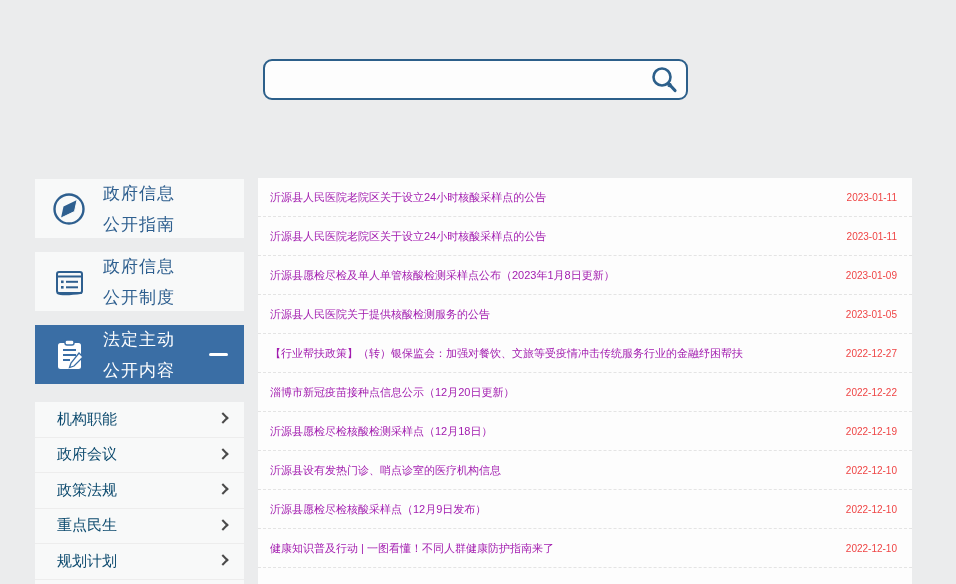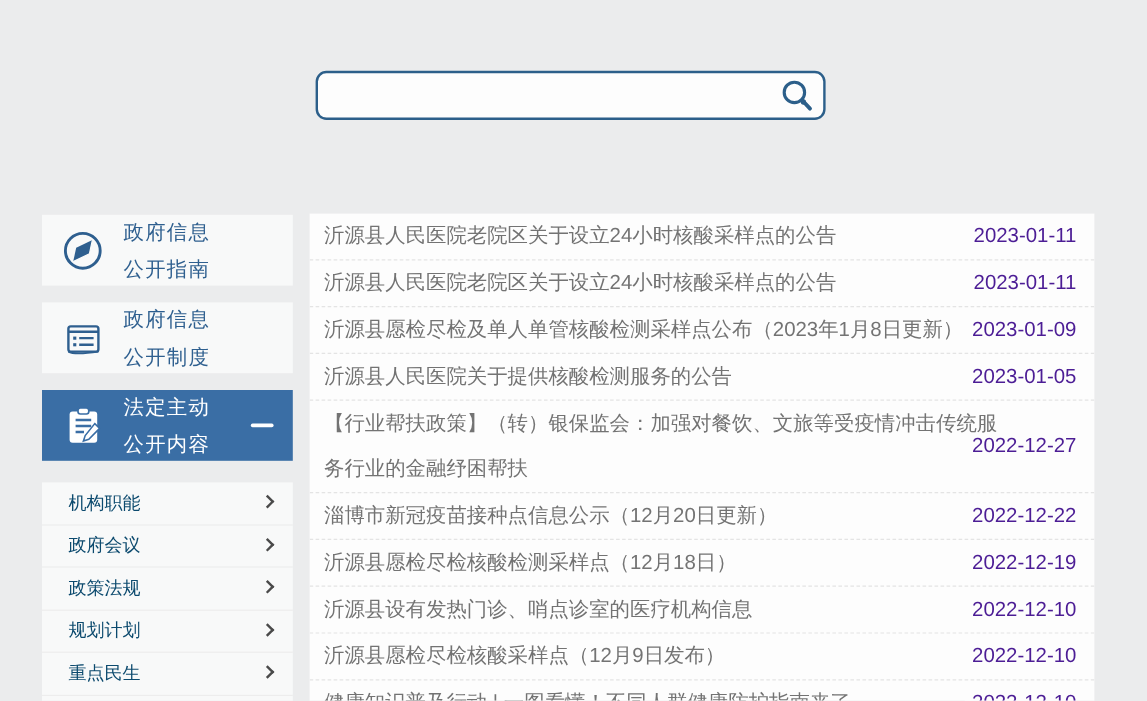"沂源县人民医院老院区关于设立24小时核酸采样点的公告" .news-title { color: #737373 -> #a21caf; font-size: 17px -> 11px }
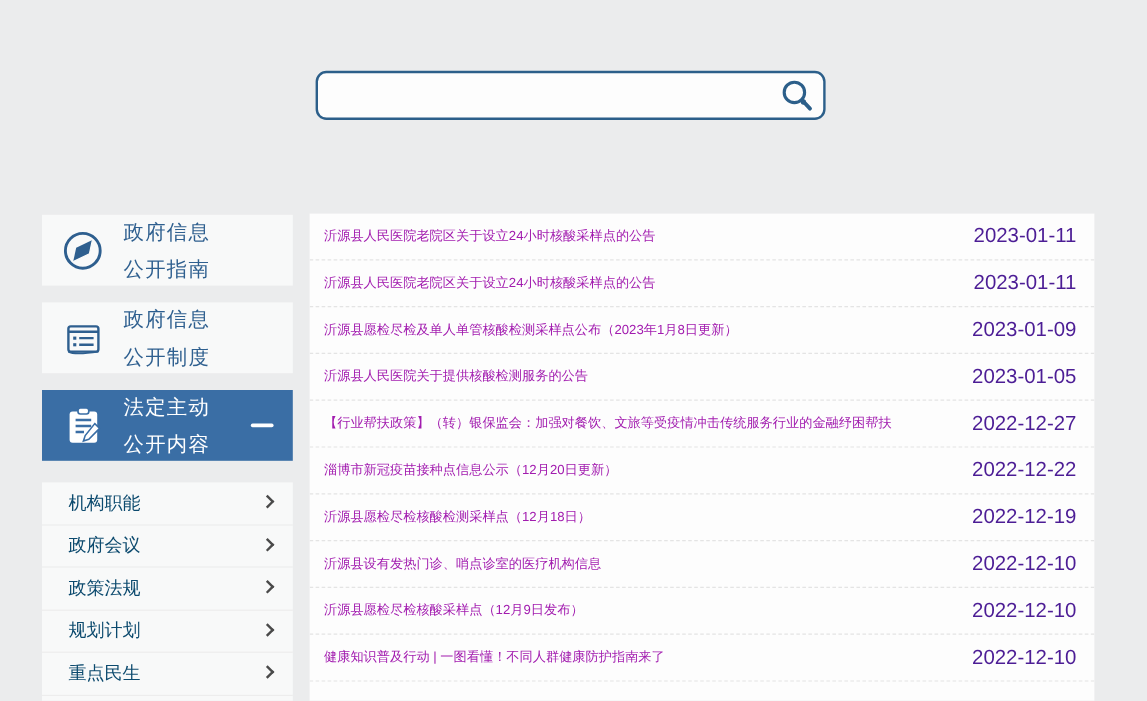"2023-01-11" .news-date { color: #4c1d95 -> #ef4444; font-size: 17px -> 10px }
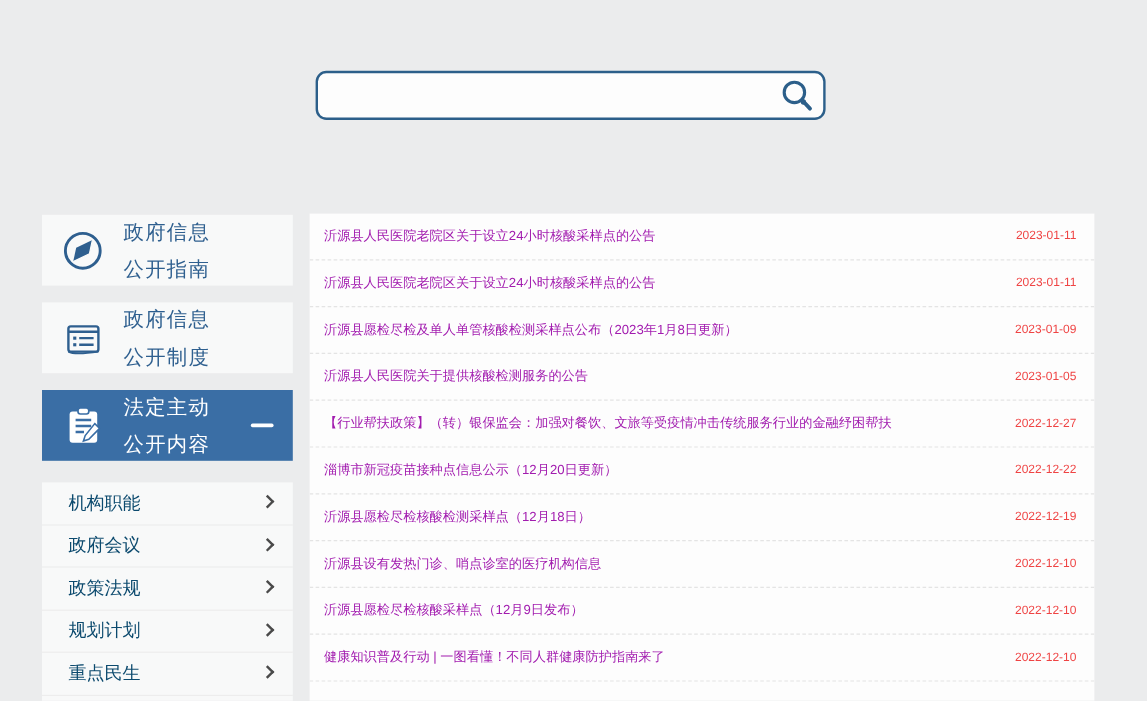"规划计划" li { order: before "重点民生" -> after "重点民生" }
